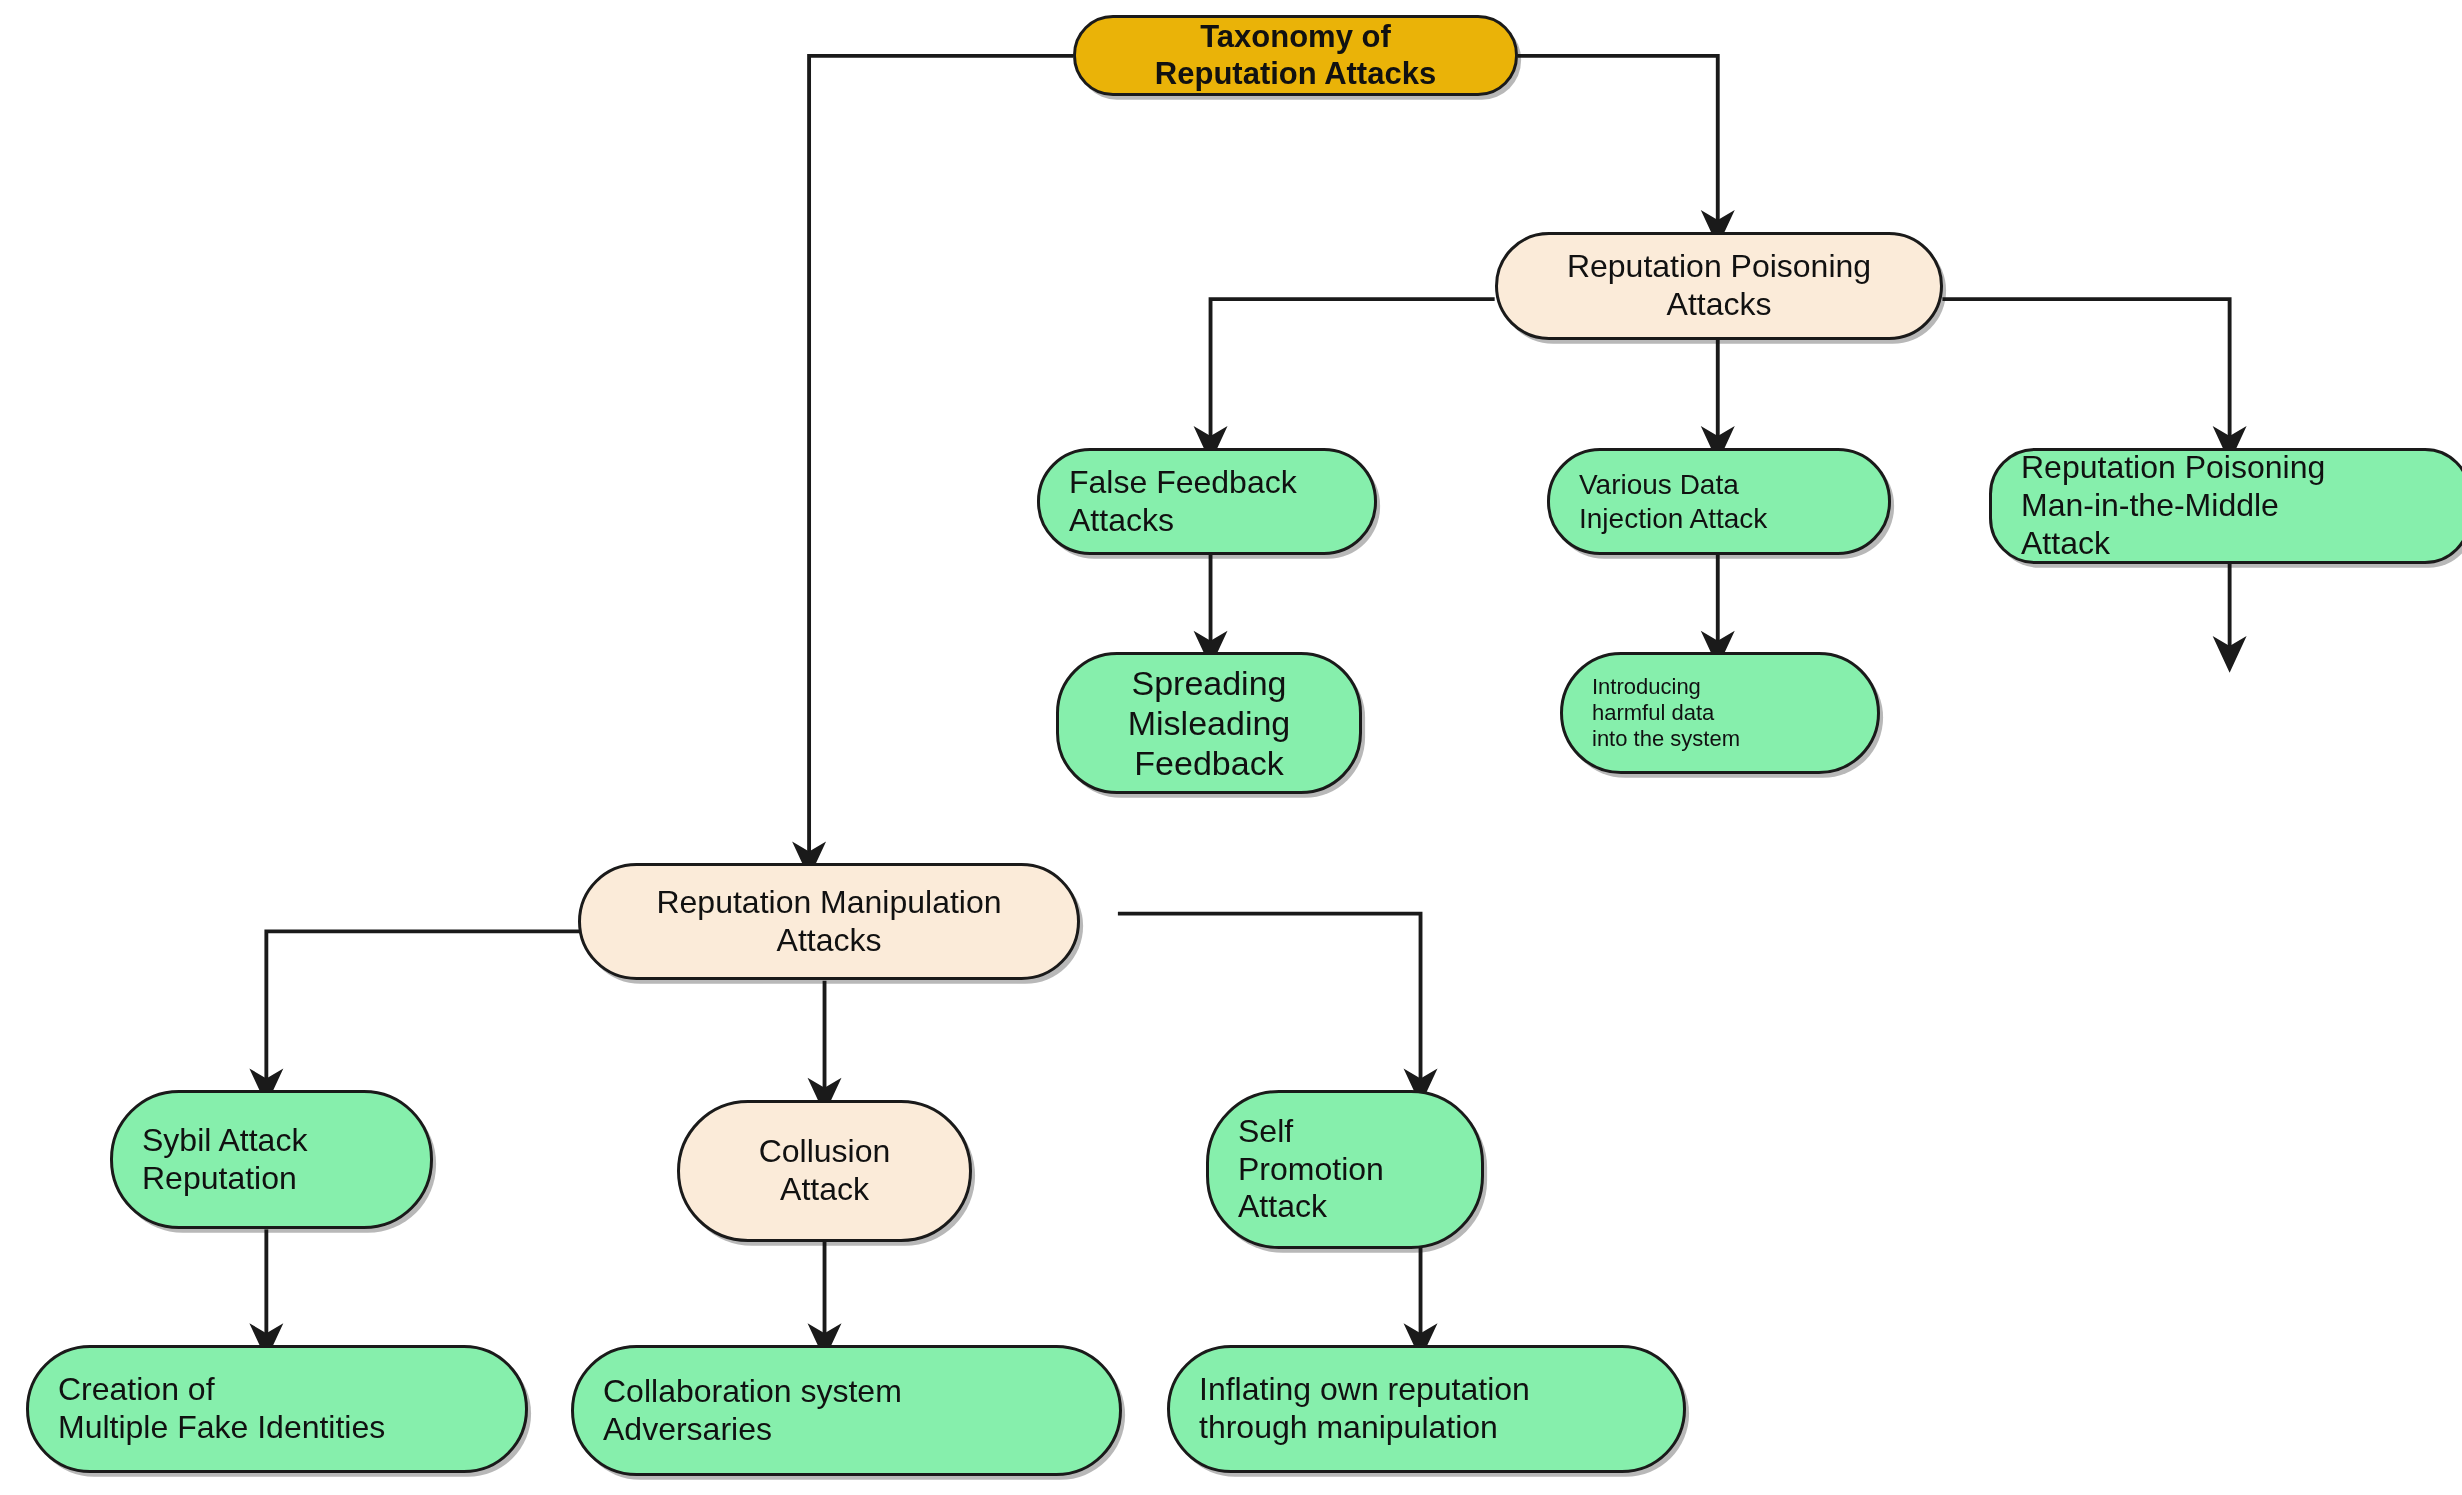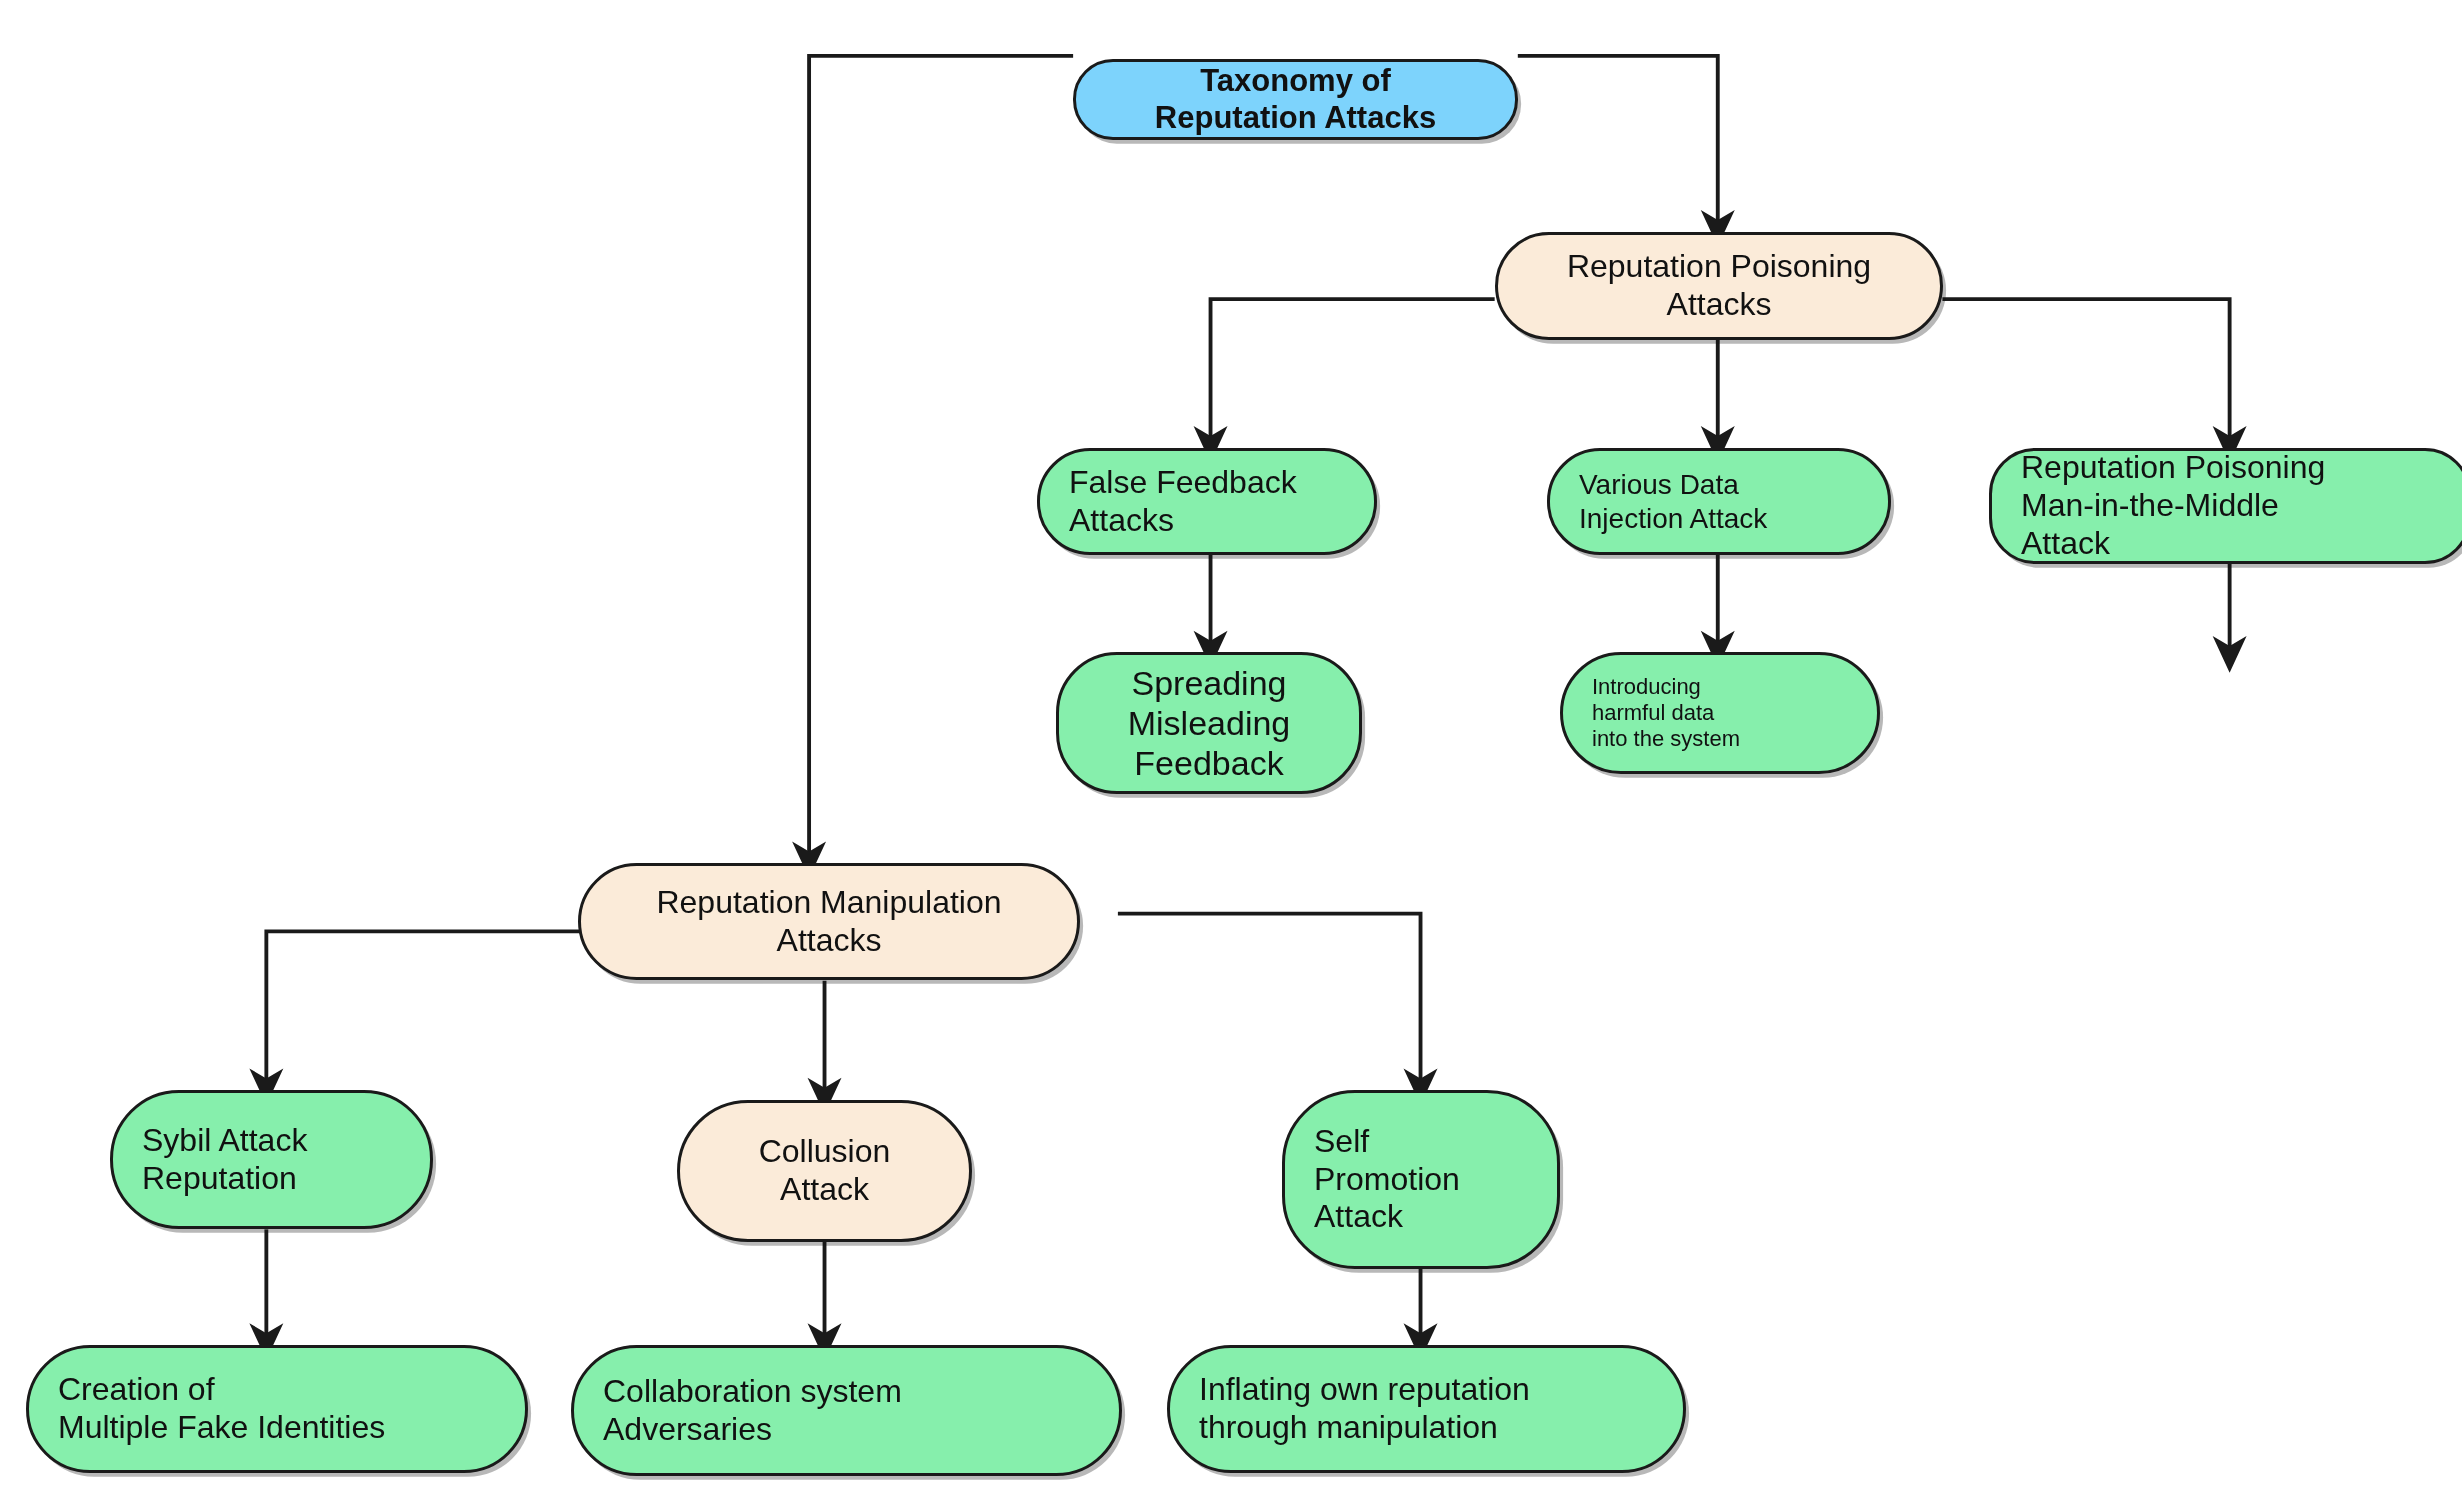"Taxonomy of" .fill-pink { background: #7dd3fc -> #eab308; margin-top: 44px -> none }
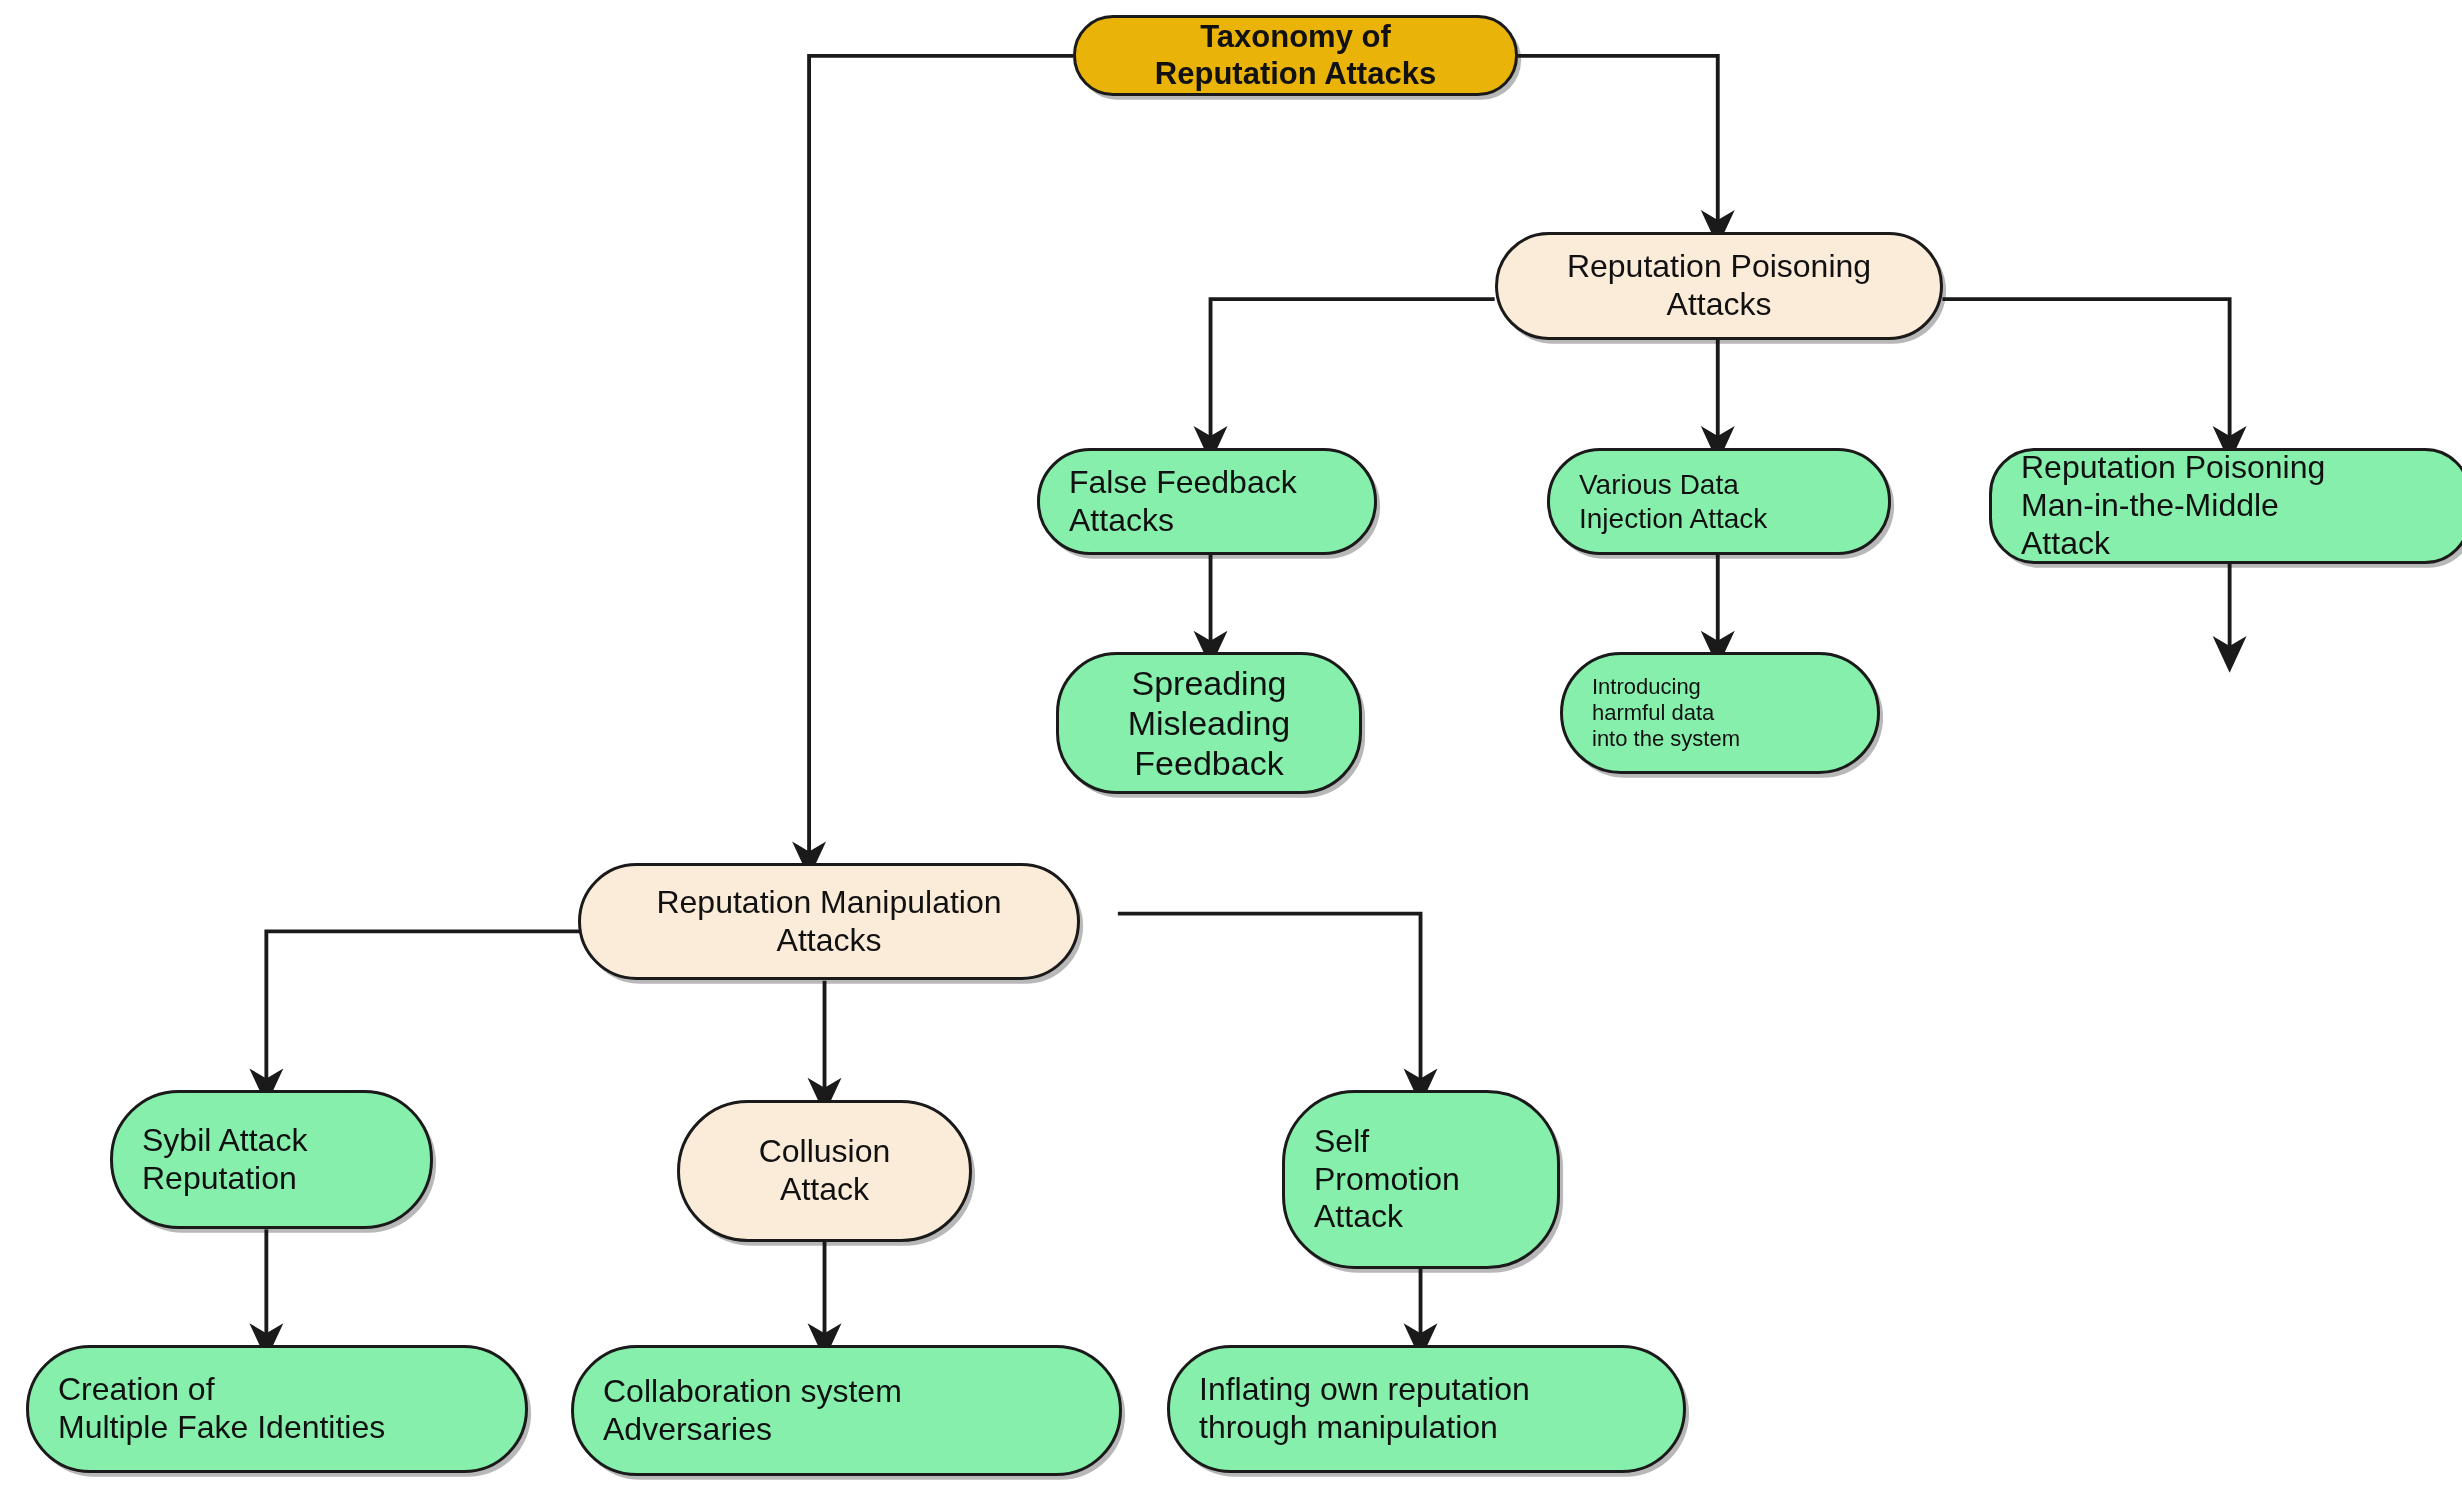"Self" div.node { height: 179px -> 159px; left: 1282px -> 1206px }
